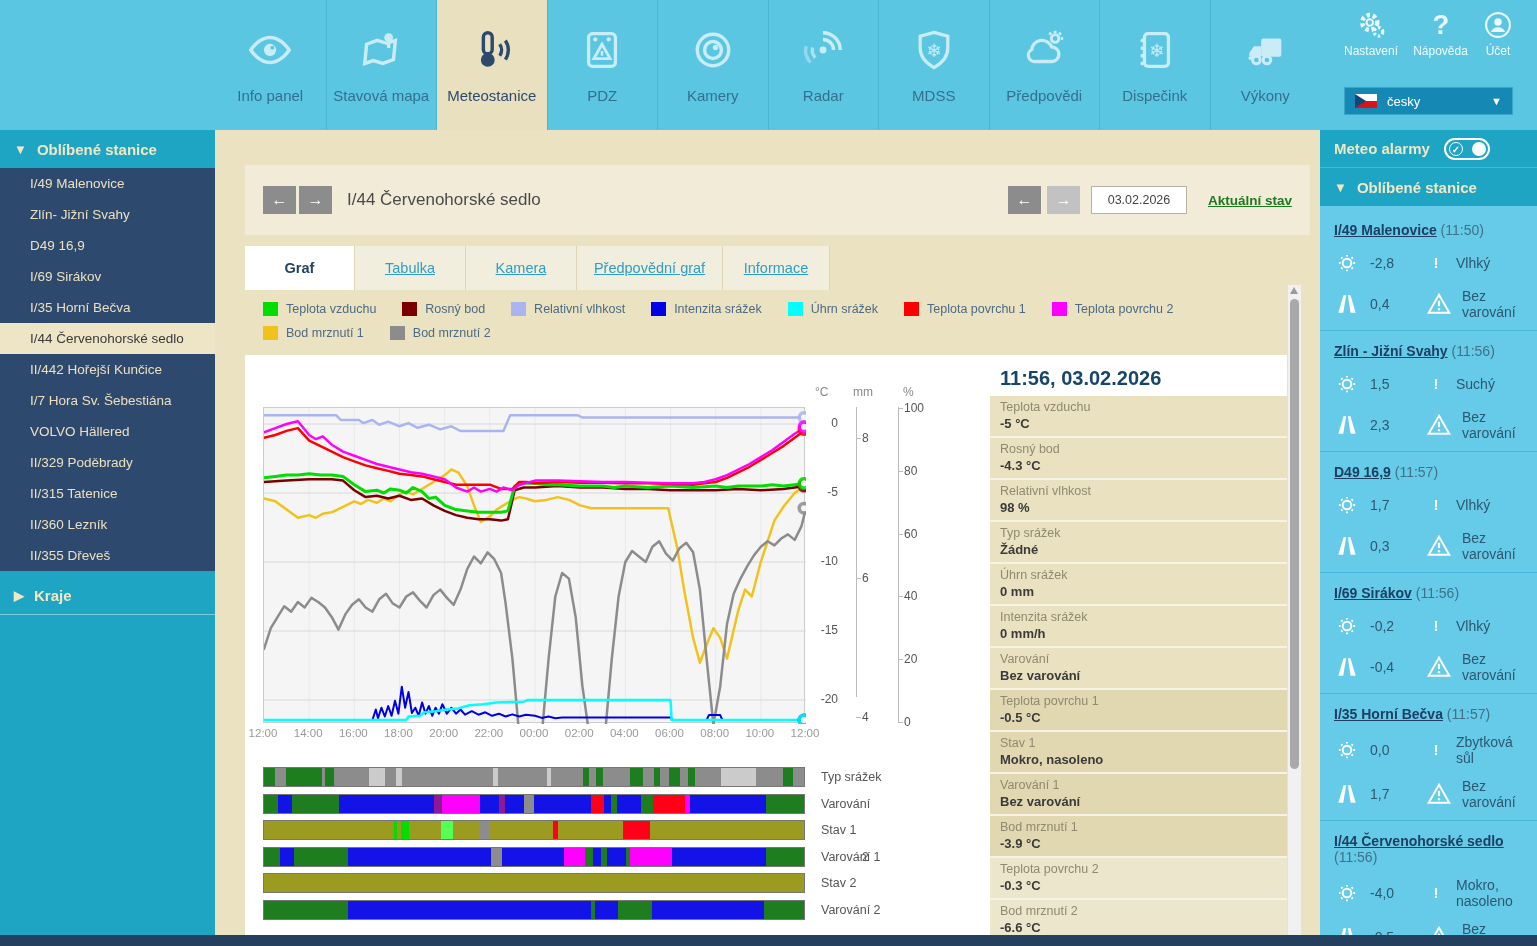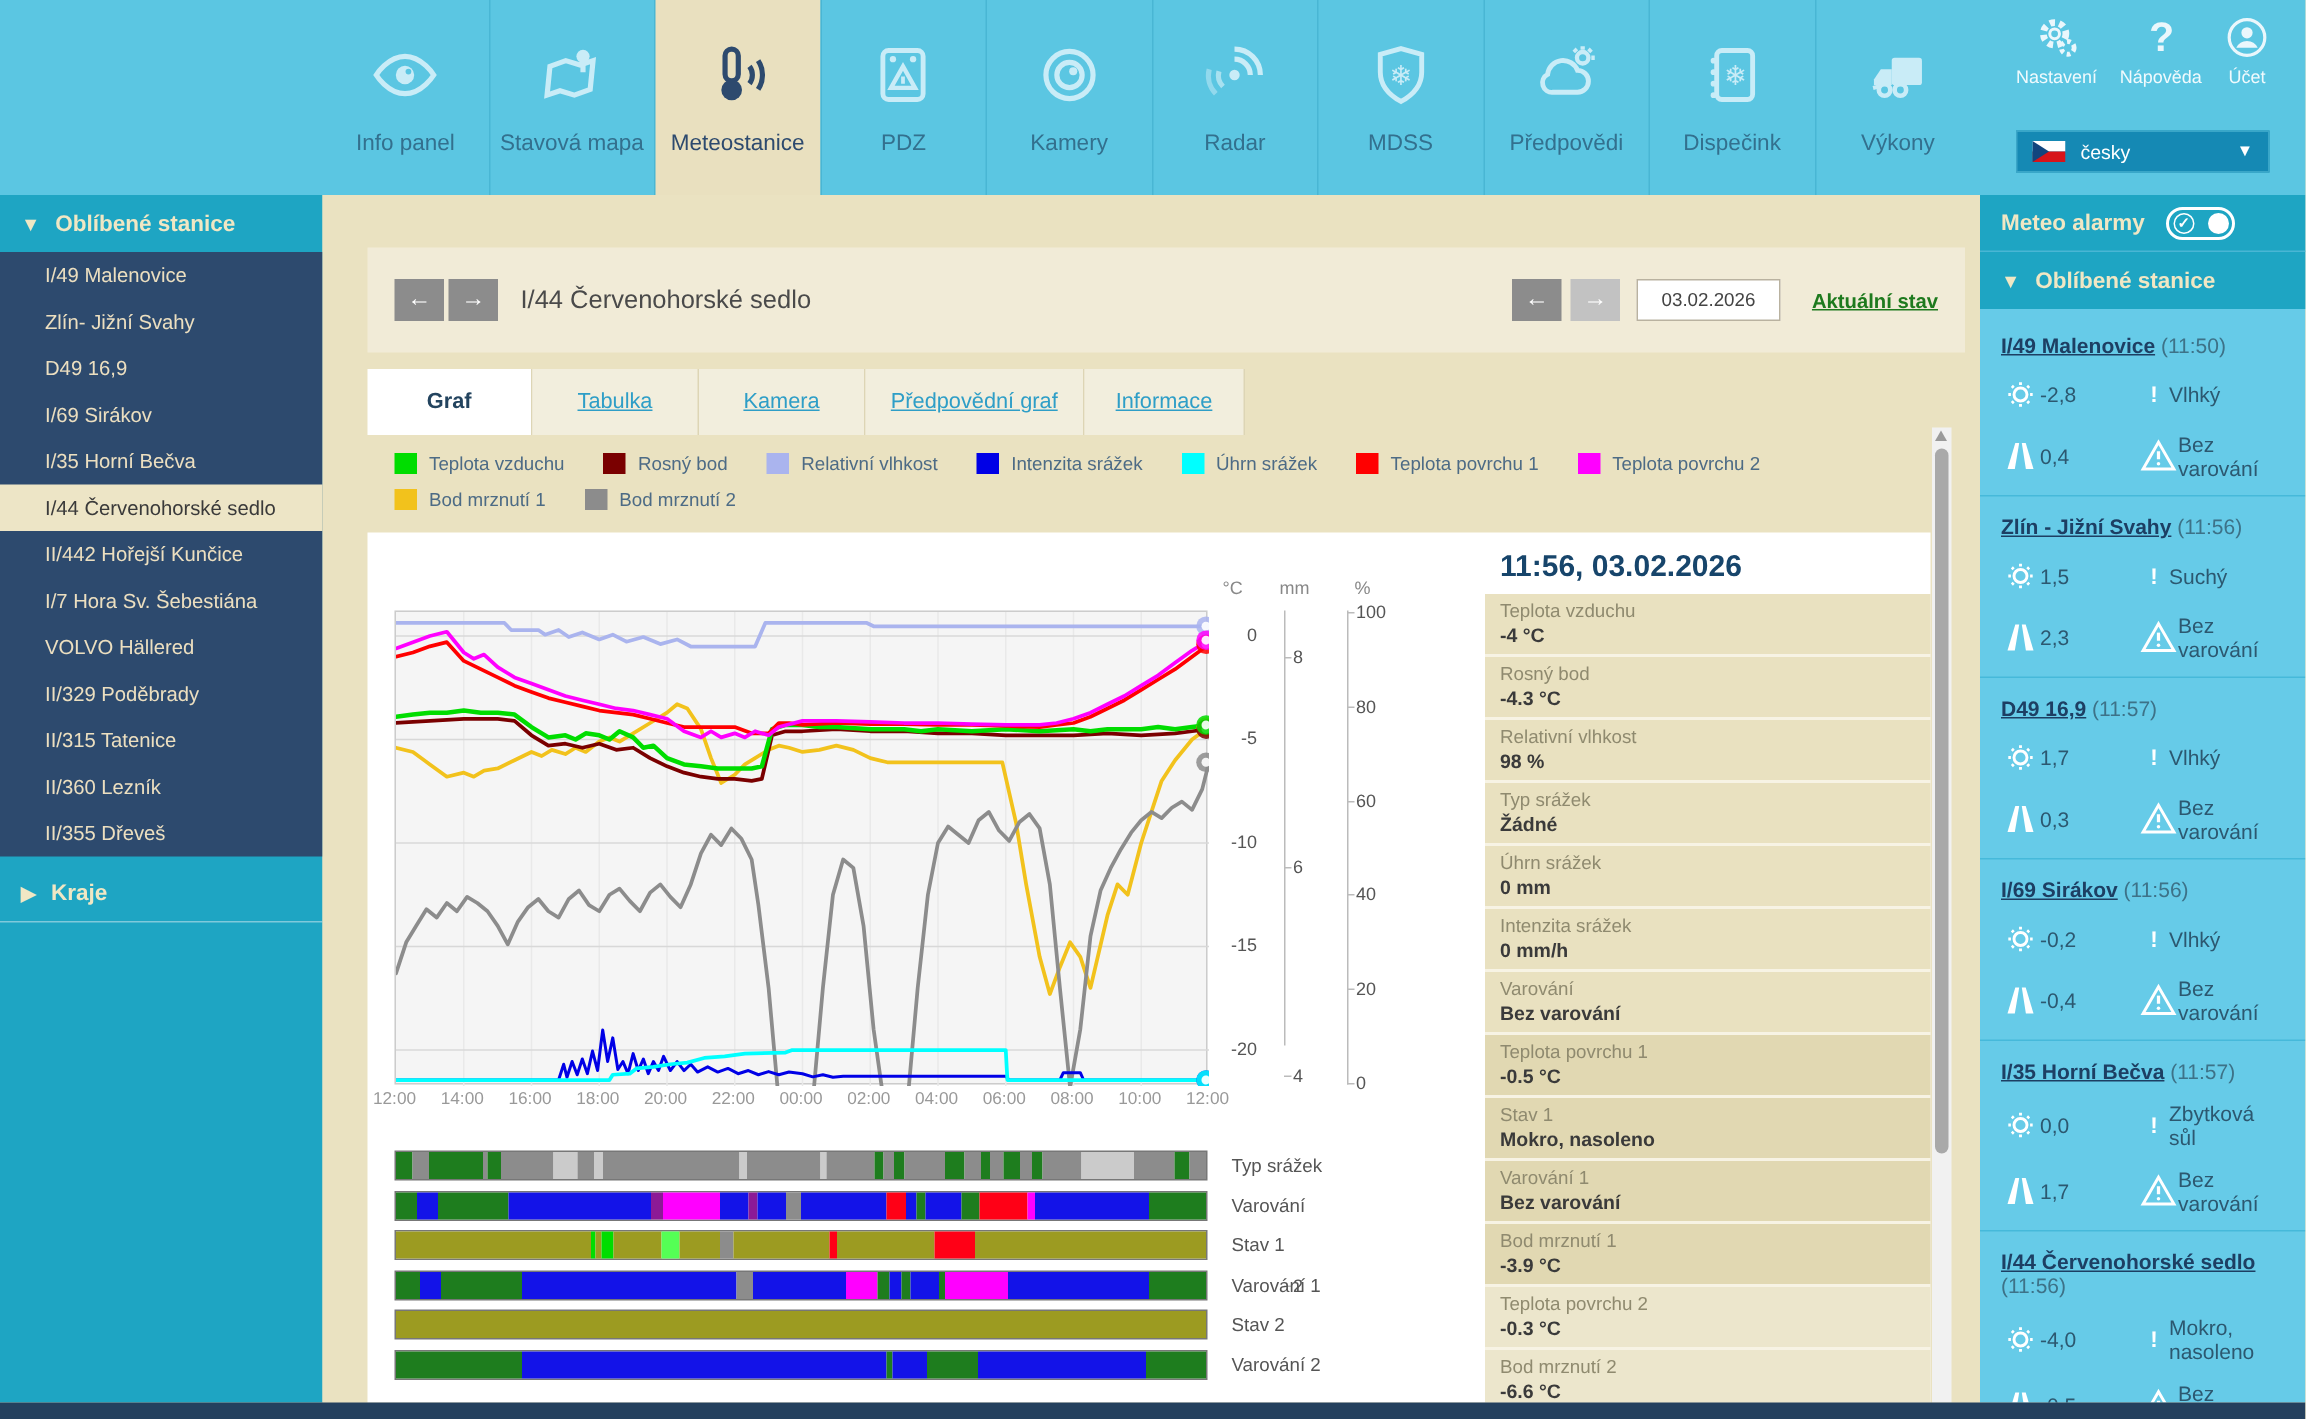"-2,8" .stn-cell { gap: none -> 10px }
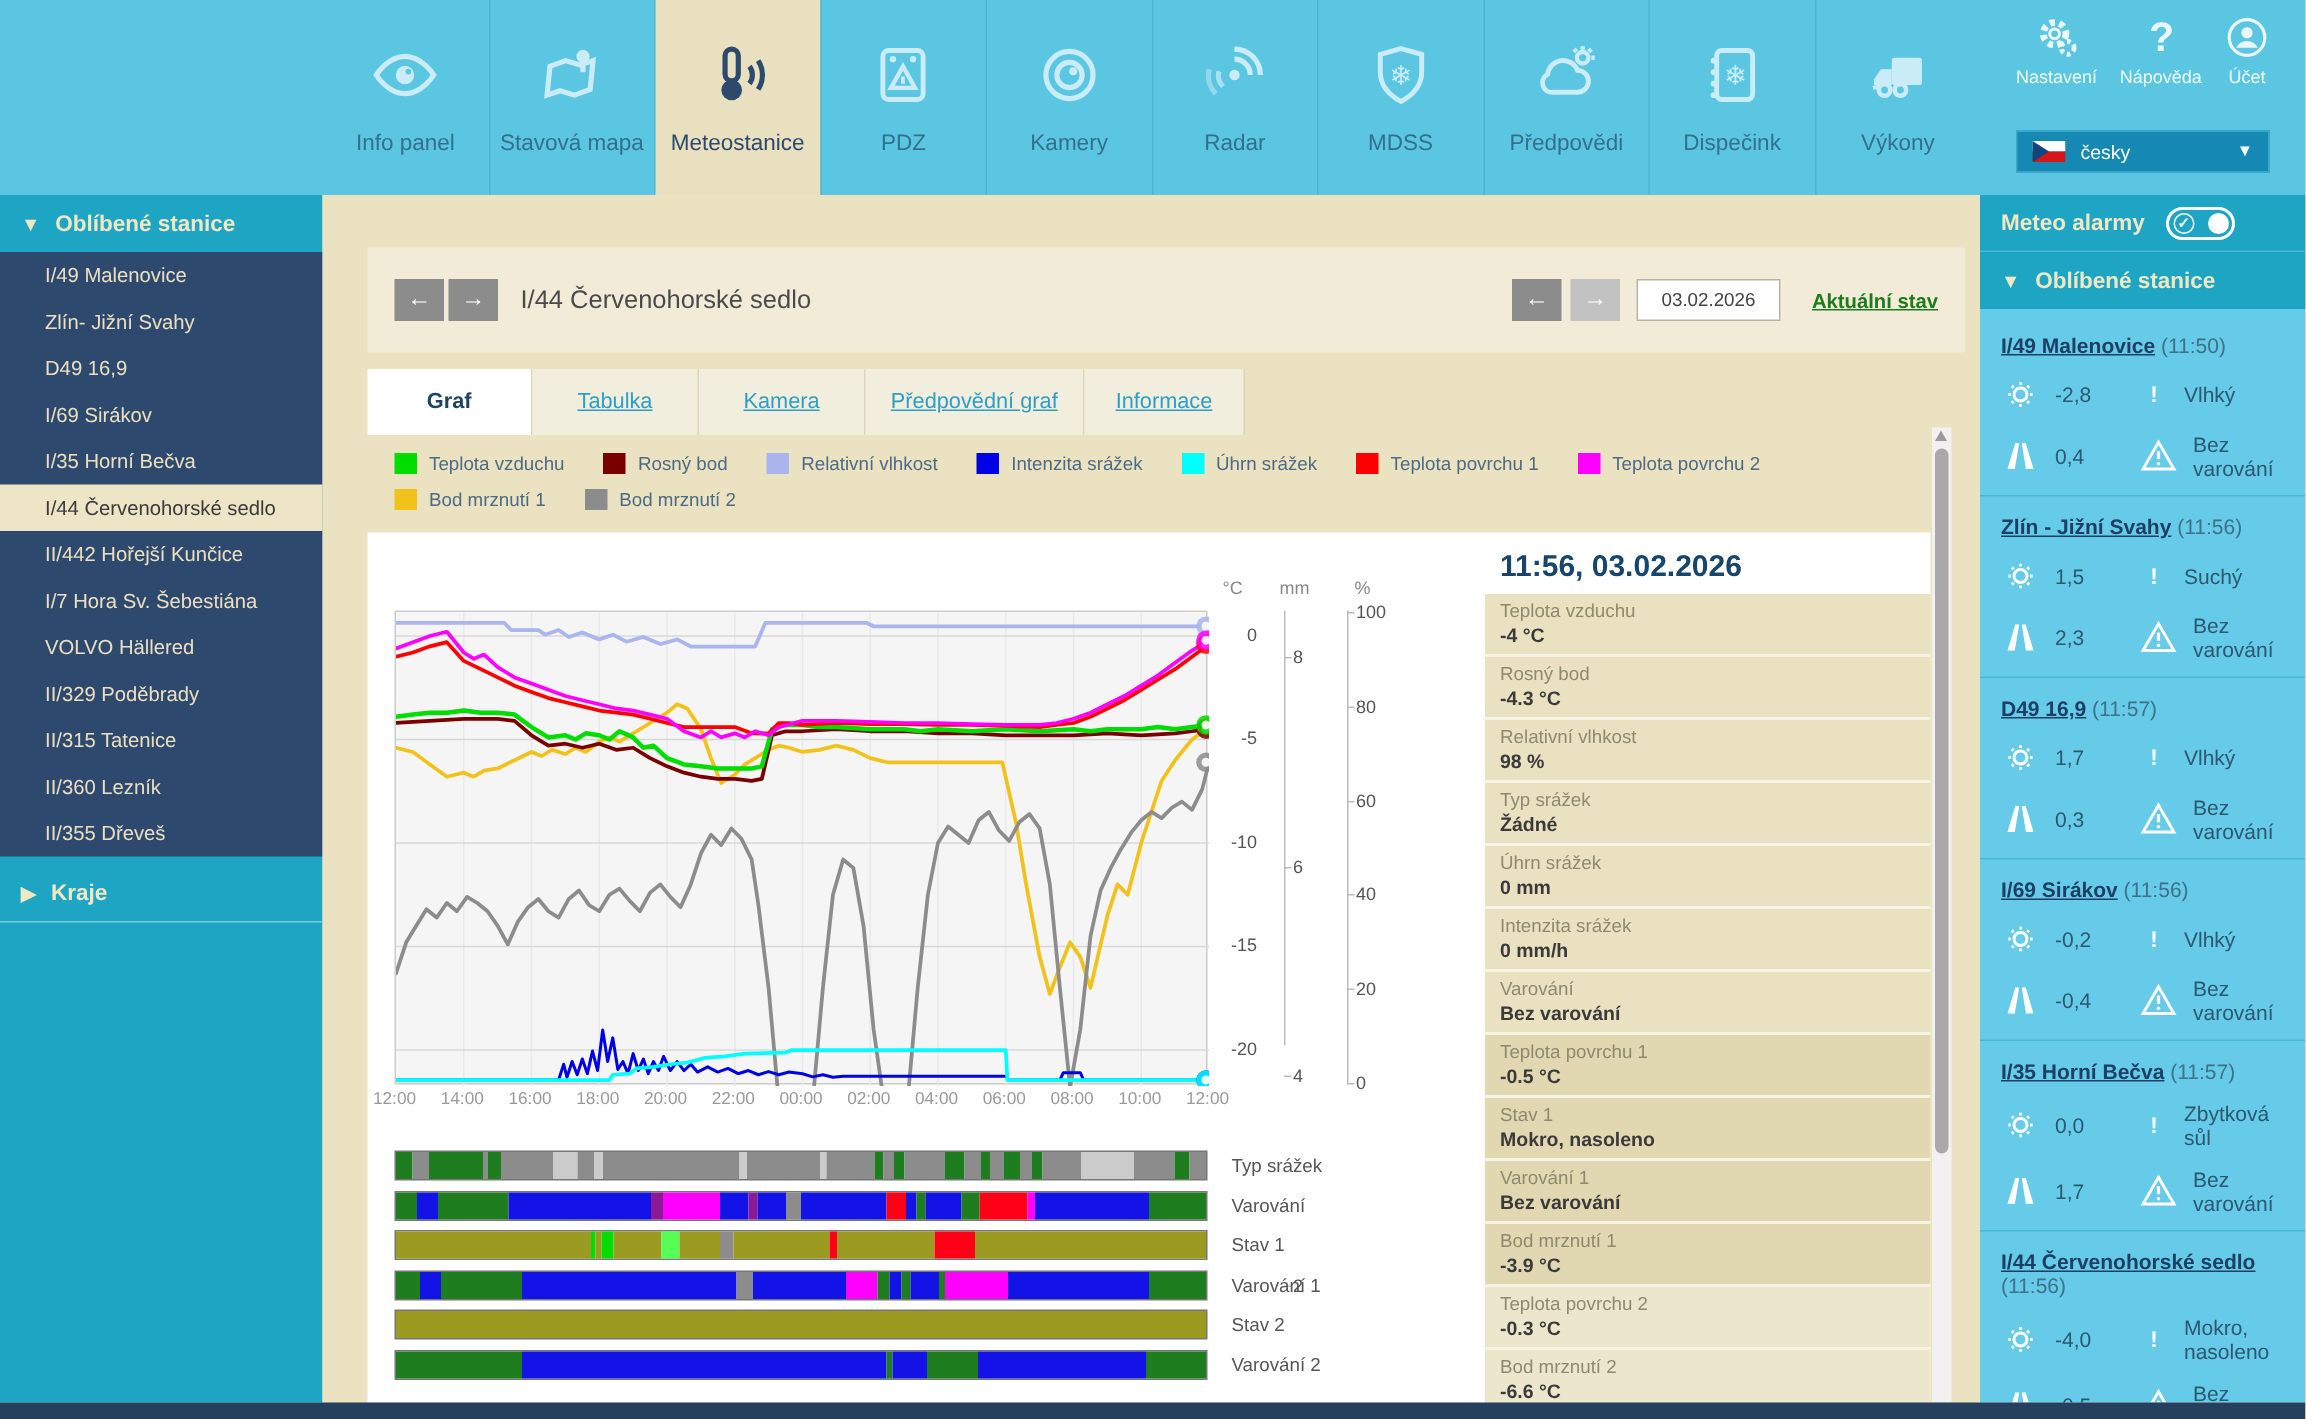"-4 °C" div.vv { text: -4 -> -5 }
